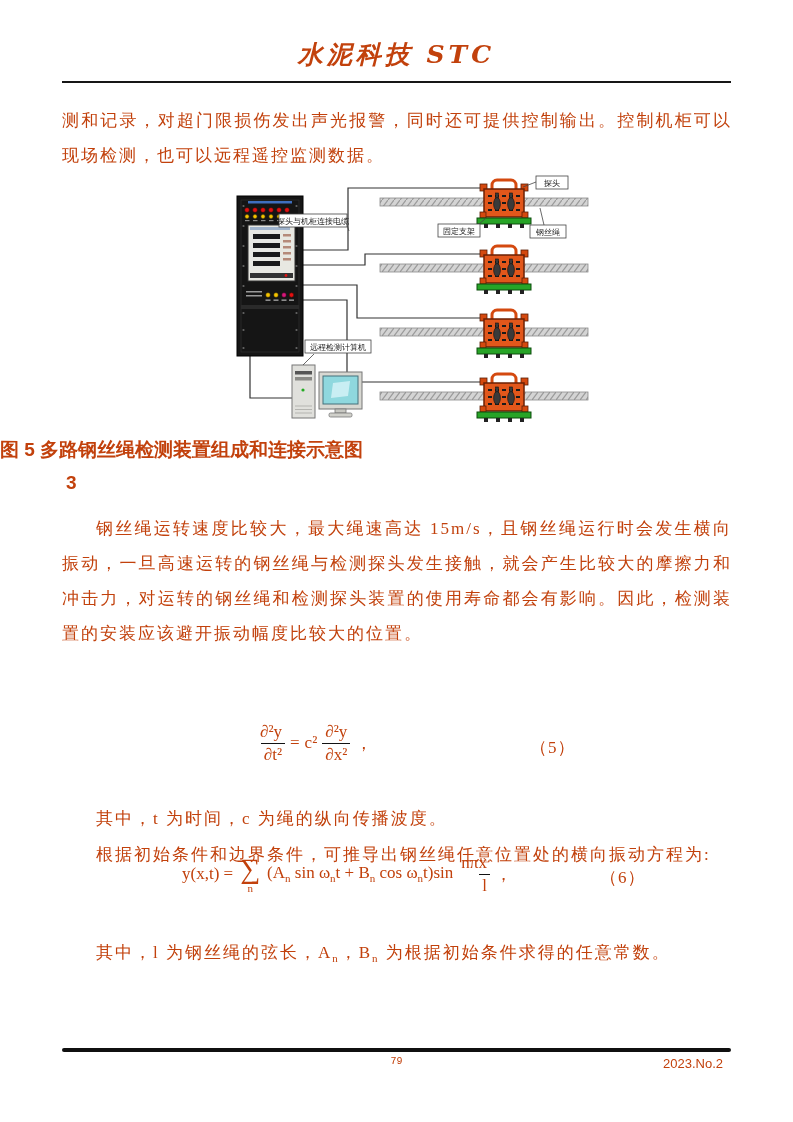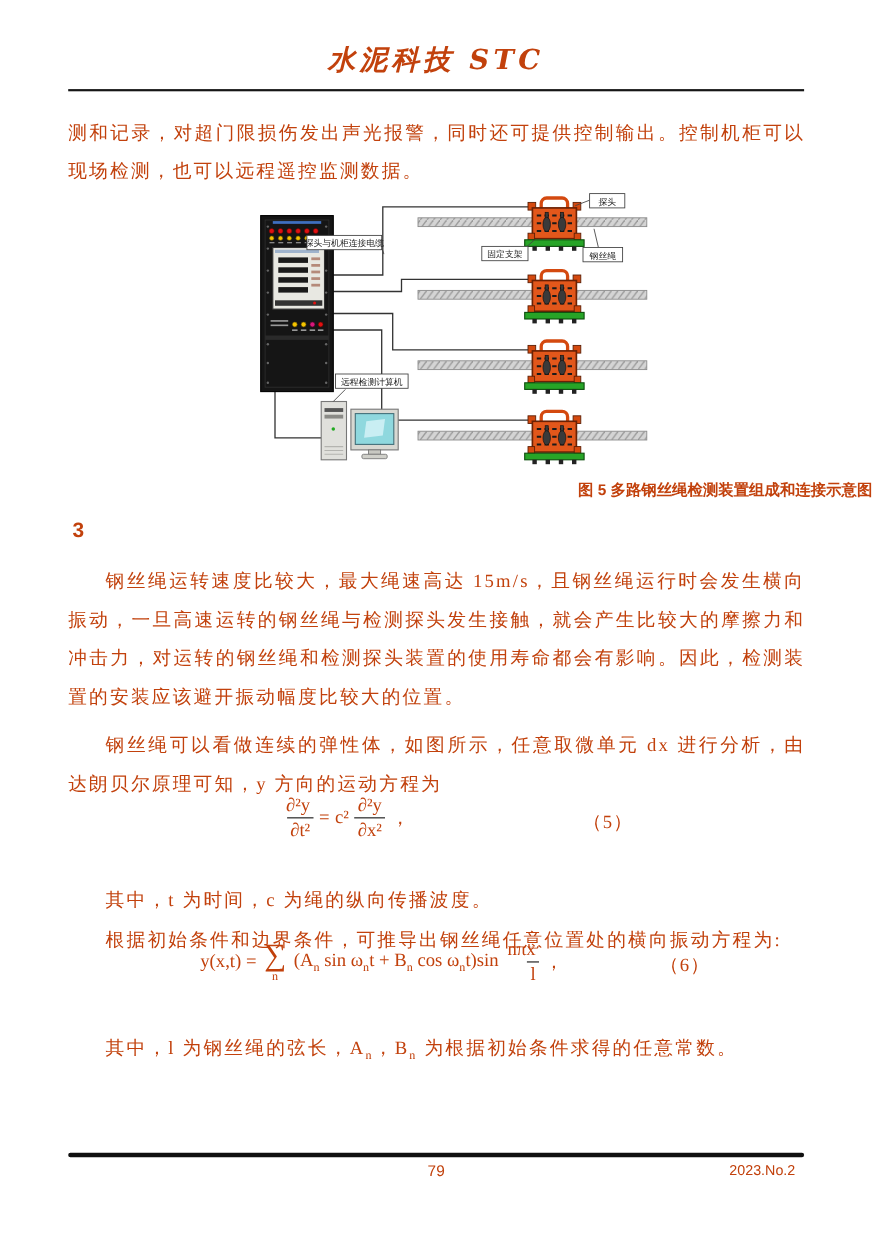"图 5 多路钢丝绳检测装置组成和连接示意图" .figure-caption { font-size: 14px -> 19px; text-align: right -> left }
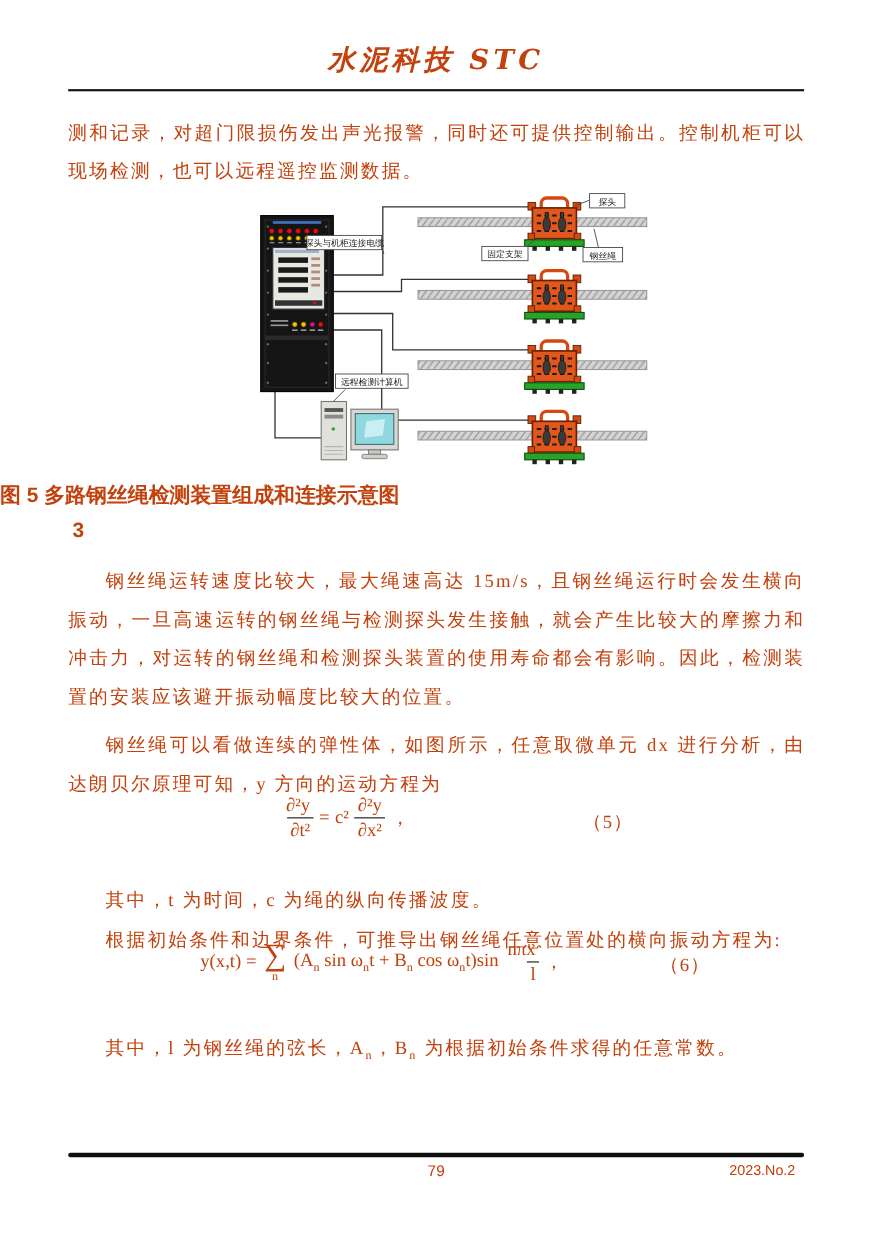"钢丝绳可以看做连续的弹性体，如图所示，任意取微单元 dx" p.block { html: <p>钢丝绳可以看做连续的弹性体，如图所示，任意取微单元 dx 进行分析，由达朗贝尔原理可知，y 方向的运动方程为</p> -> none }
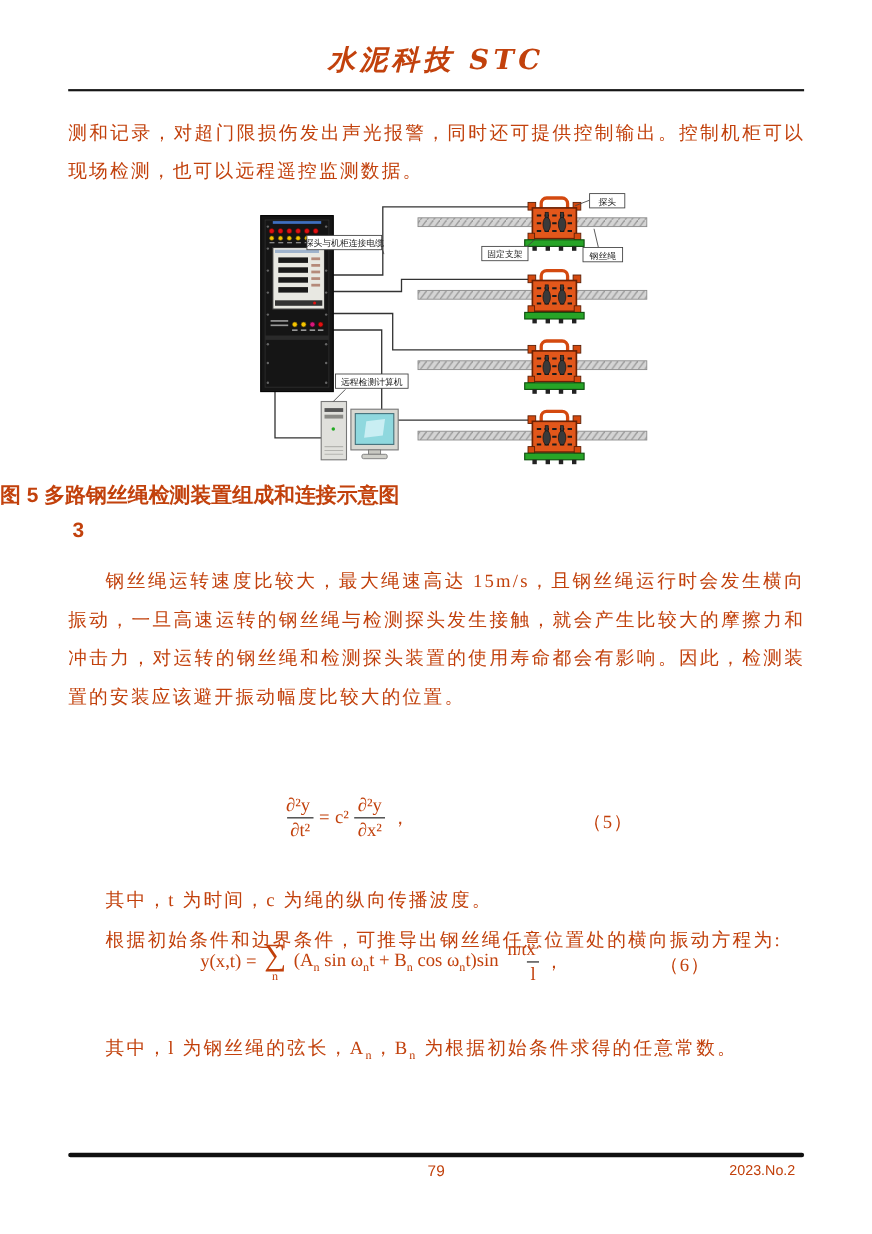"79" .page-number { font-family: Liberation Sans, sans-serif -> Liberation Mono, monospace; font-size: 14px -> 10px }
